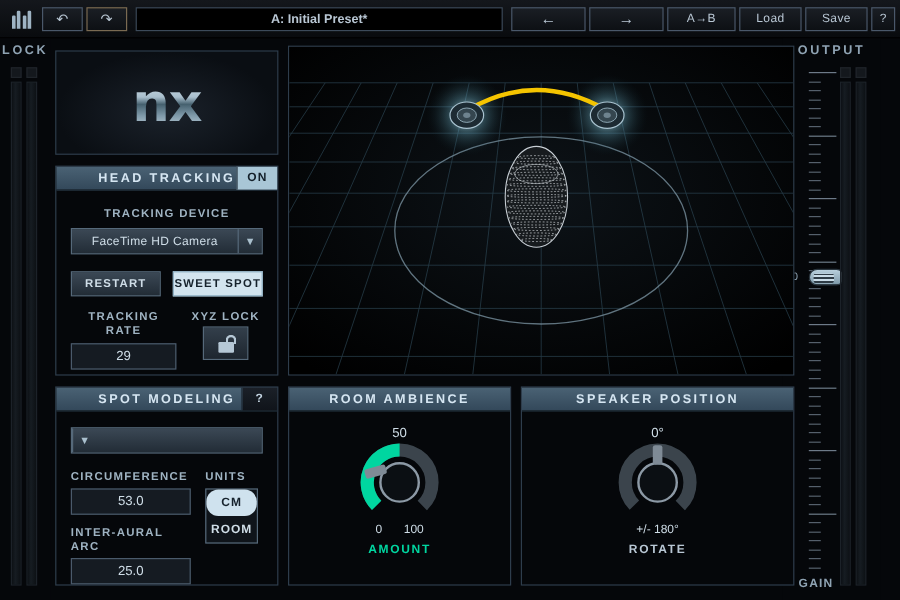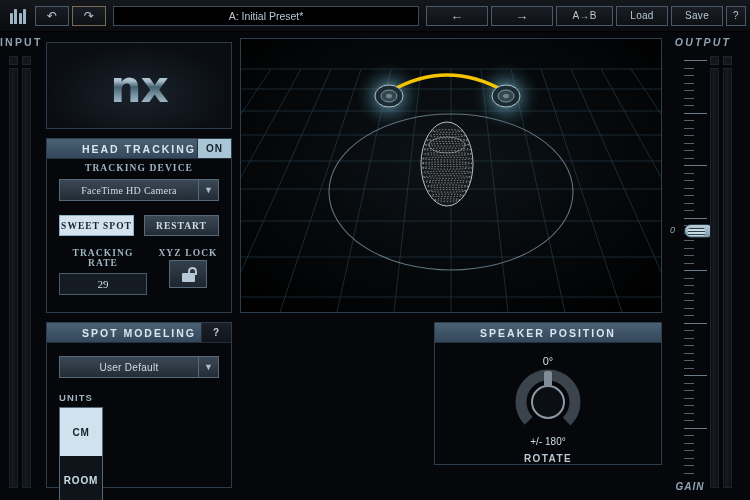"A: Initial Preset*" .preset-bar { font-weight: none -> bold }
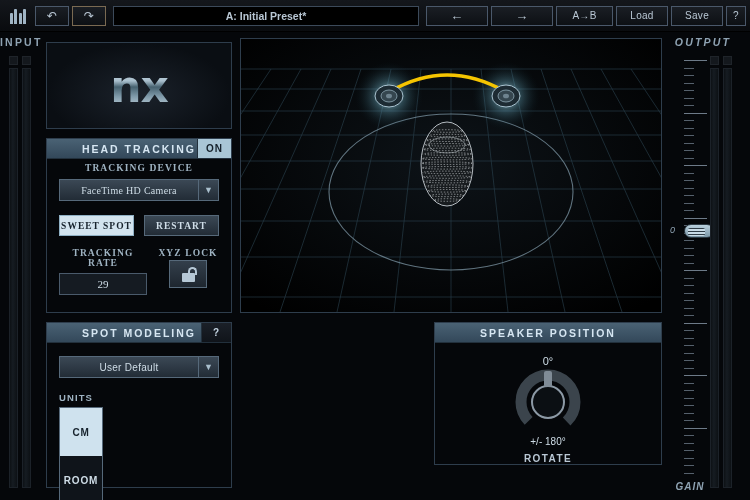"INPUT" div.rail-label { text: INPUT -> LOCK }
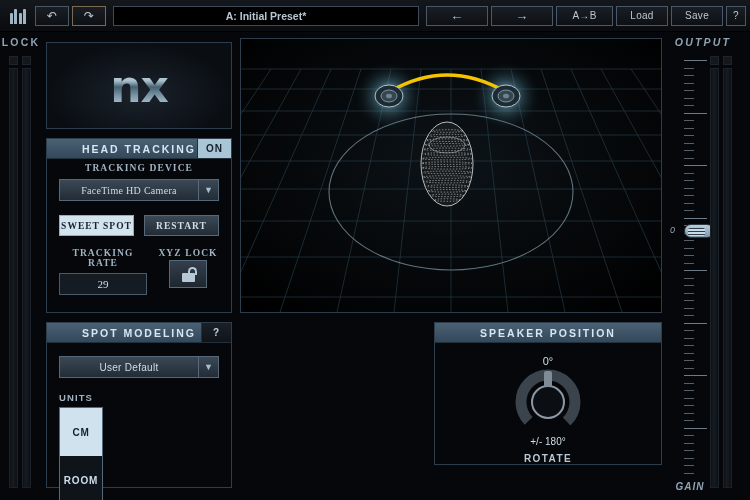"OUTPUT" .rail.output { font-style: italic -> none; right: 6px -> 16px }
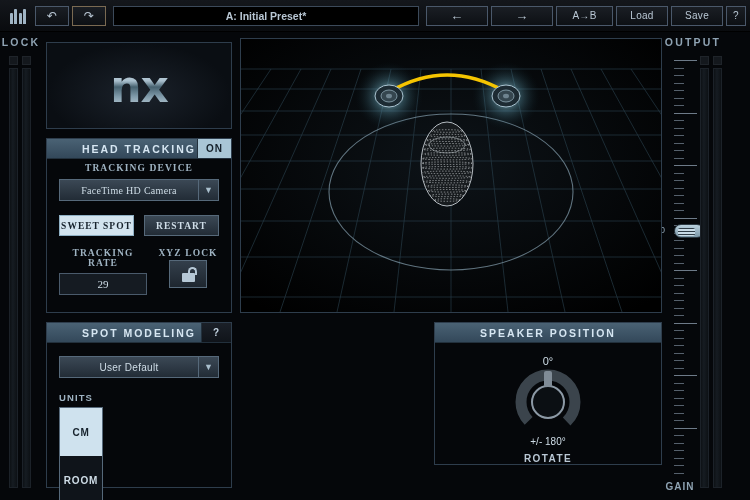"TRACKING DEVICE" div { font-family: Liberation Serif, serif -> none; padding: 4px 12px 0 12px -> 14px 12px 0 12px }
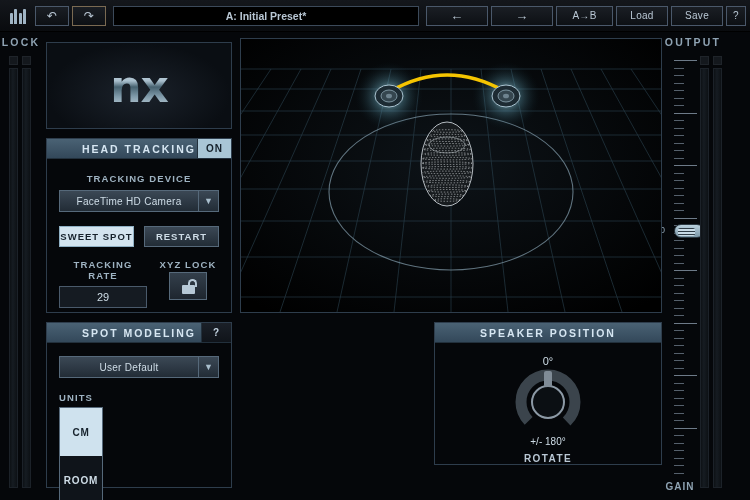"SWEET SPOT" div.btn { order: before "RESTART" -> after "RESTART" }
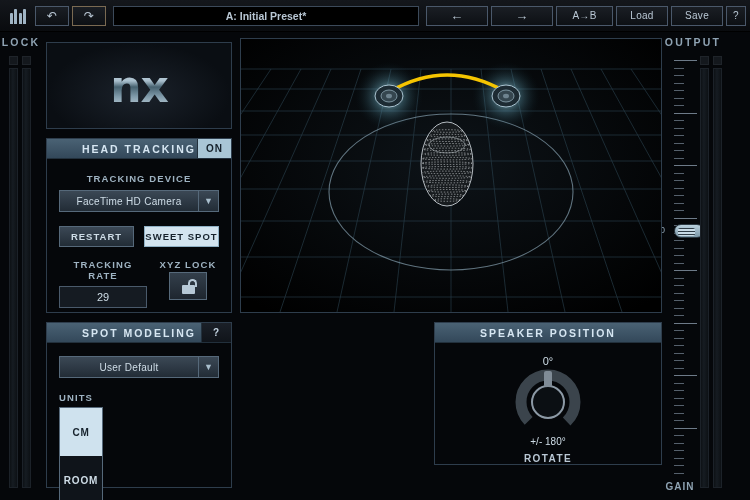"ROOM AMBIENCE" div.panel { html: none -> <div> <div> <span>ROOM AMBIENCE</span> </div> <div> <div> <div>50</div> <div> <svg> <circle></circle> <path></path> <circle></circle> <rect></rect> </svg> </div> <div> <span>0</span><span>100</span> </div> <div>AMOUNT</div> </div> </div> </div> }
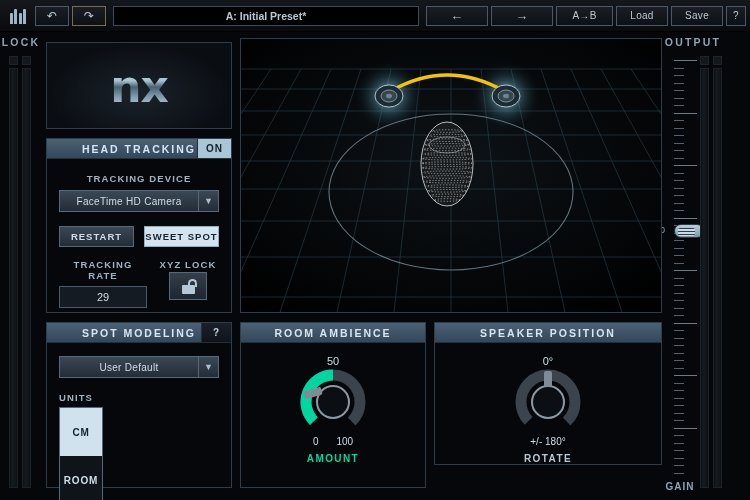"SPEAKER POSITION" #spPanel { height: 143px -> 166px }
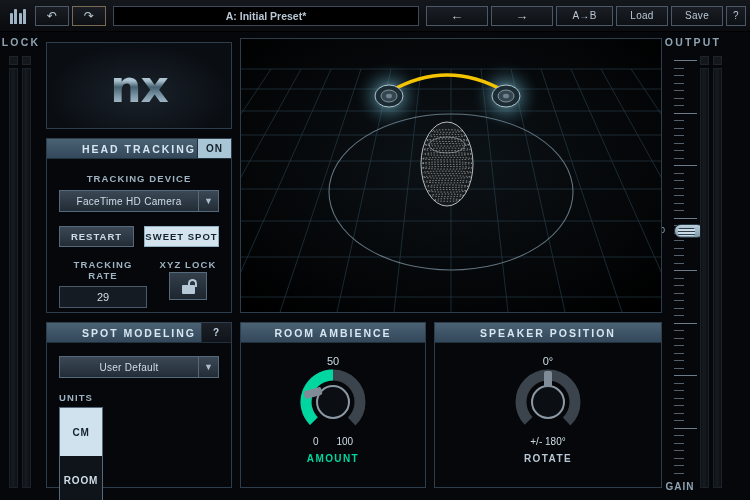"User Default" span.dd-val { html: <span>User Default</span> -> none }
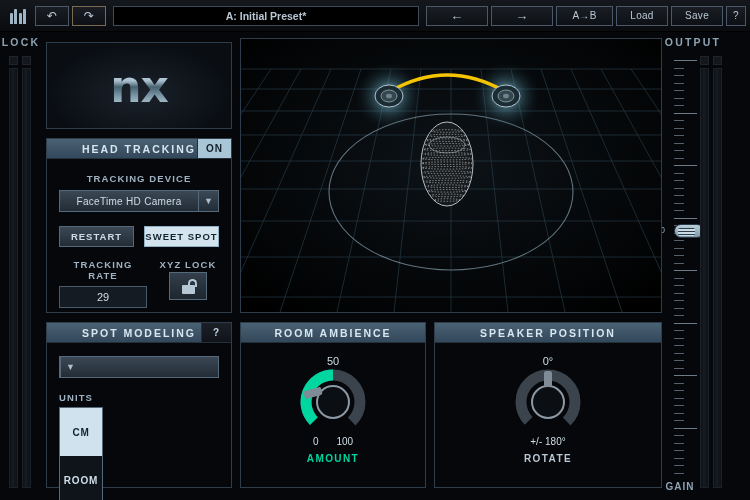"CIRCUMFERENCE" div { html: none -> <div> <div>CIRCUMFERENCE</div> <div>53.0</div> <div>INTER-AURAL ARC</div> <div>25.0</div> </div> }
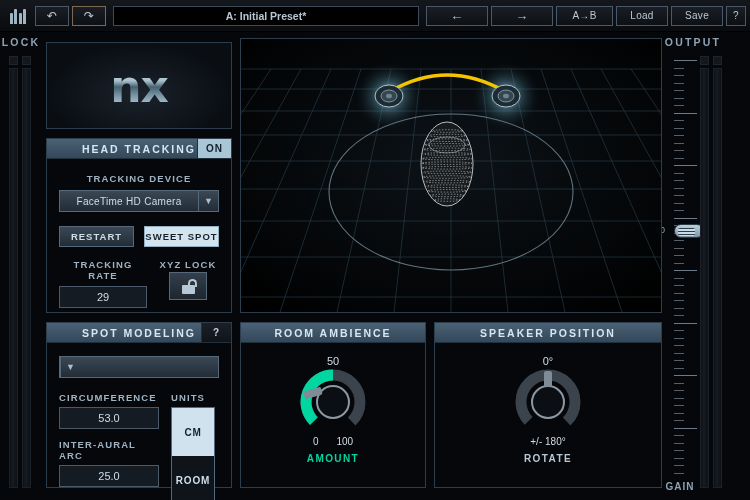"CM" .unit-opt { border-radius: none -> 10px; height: 48px -> 22px }
